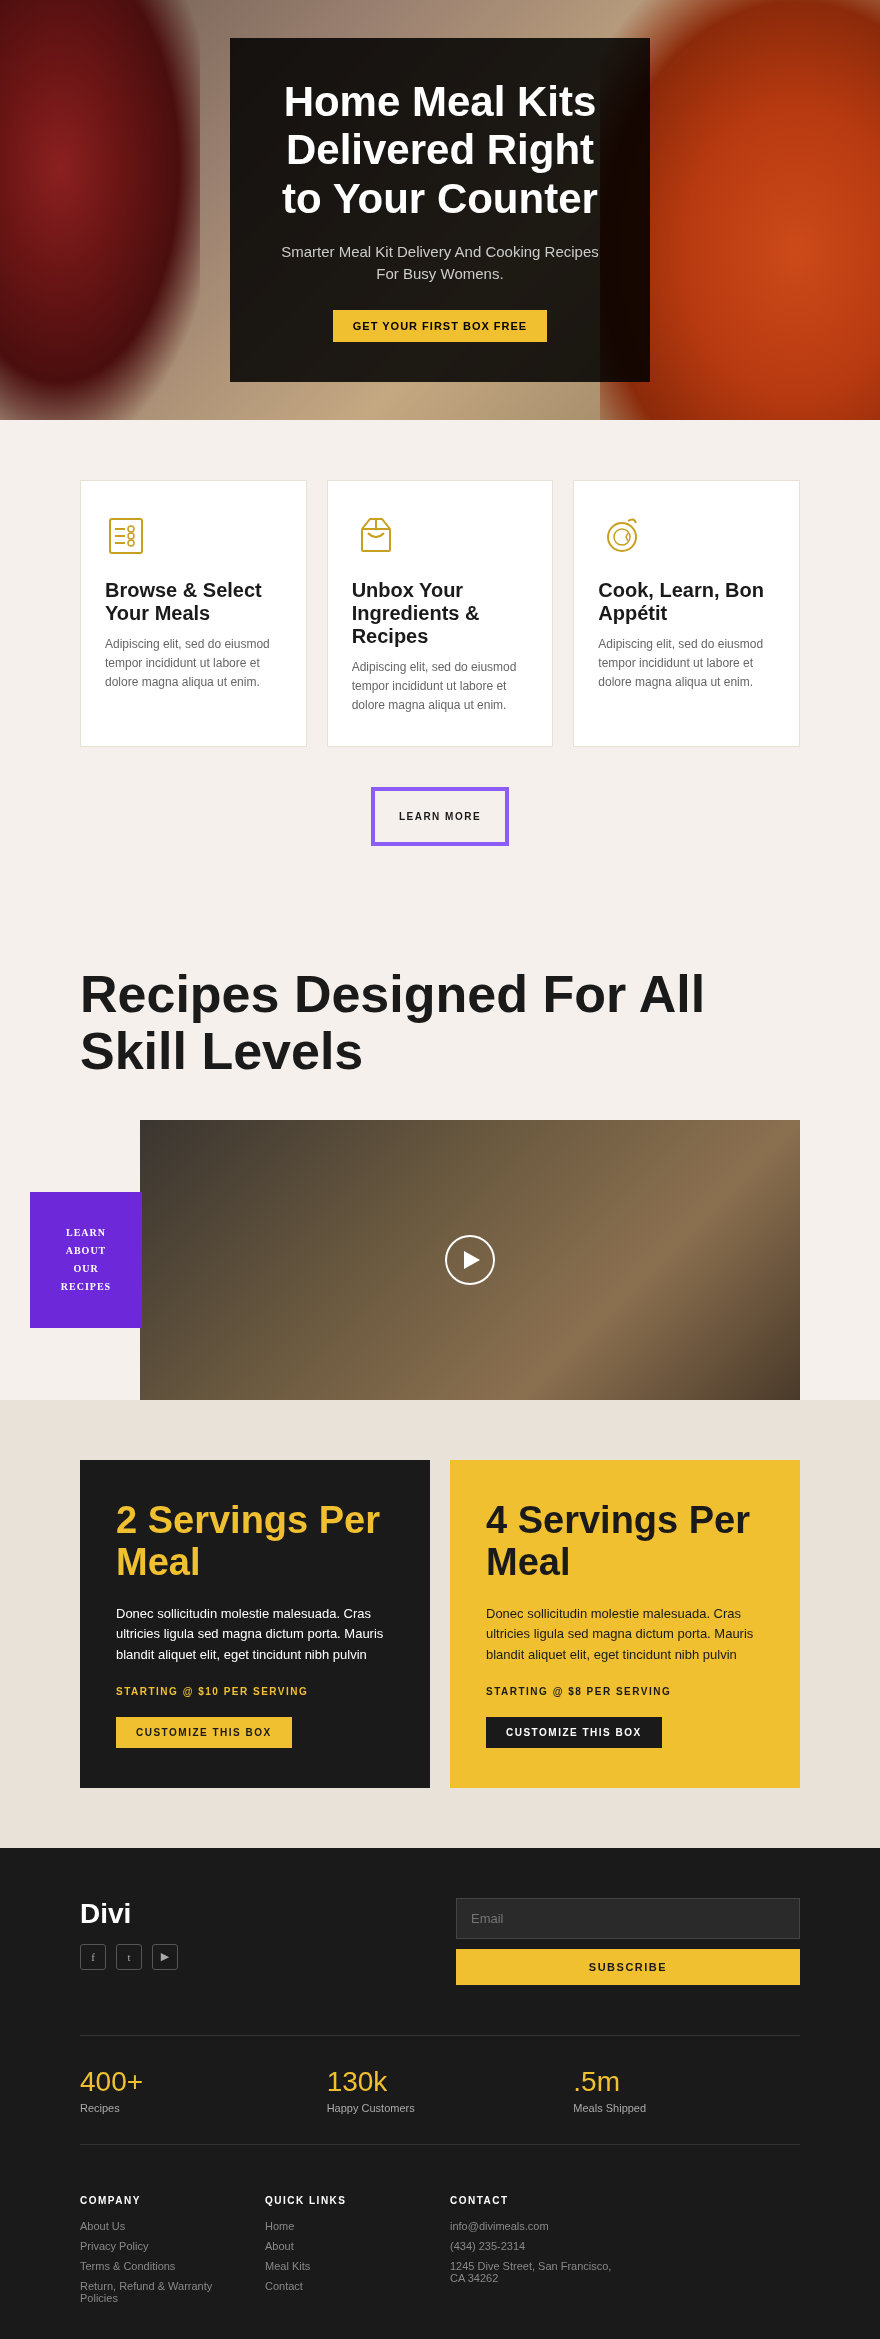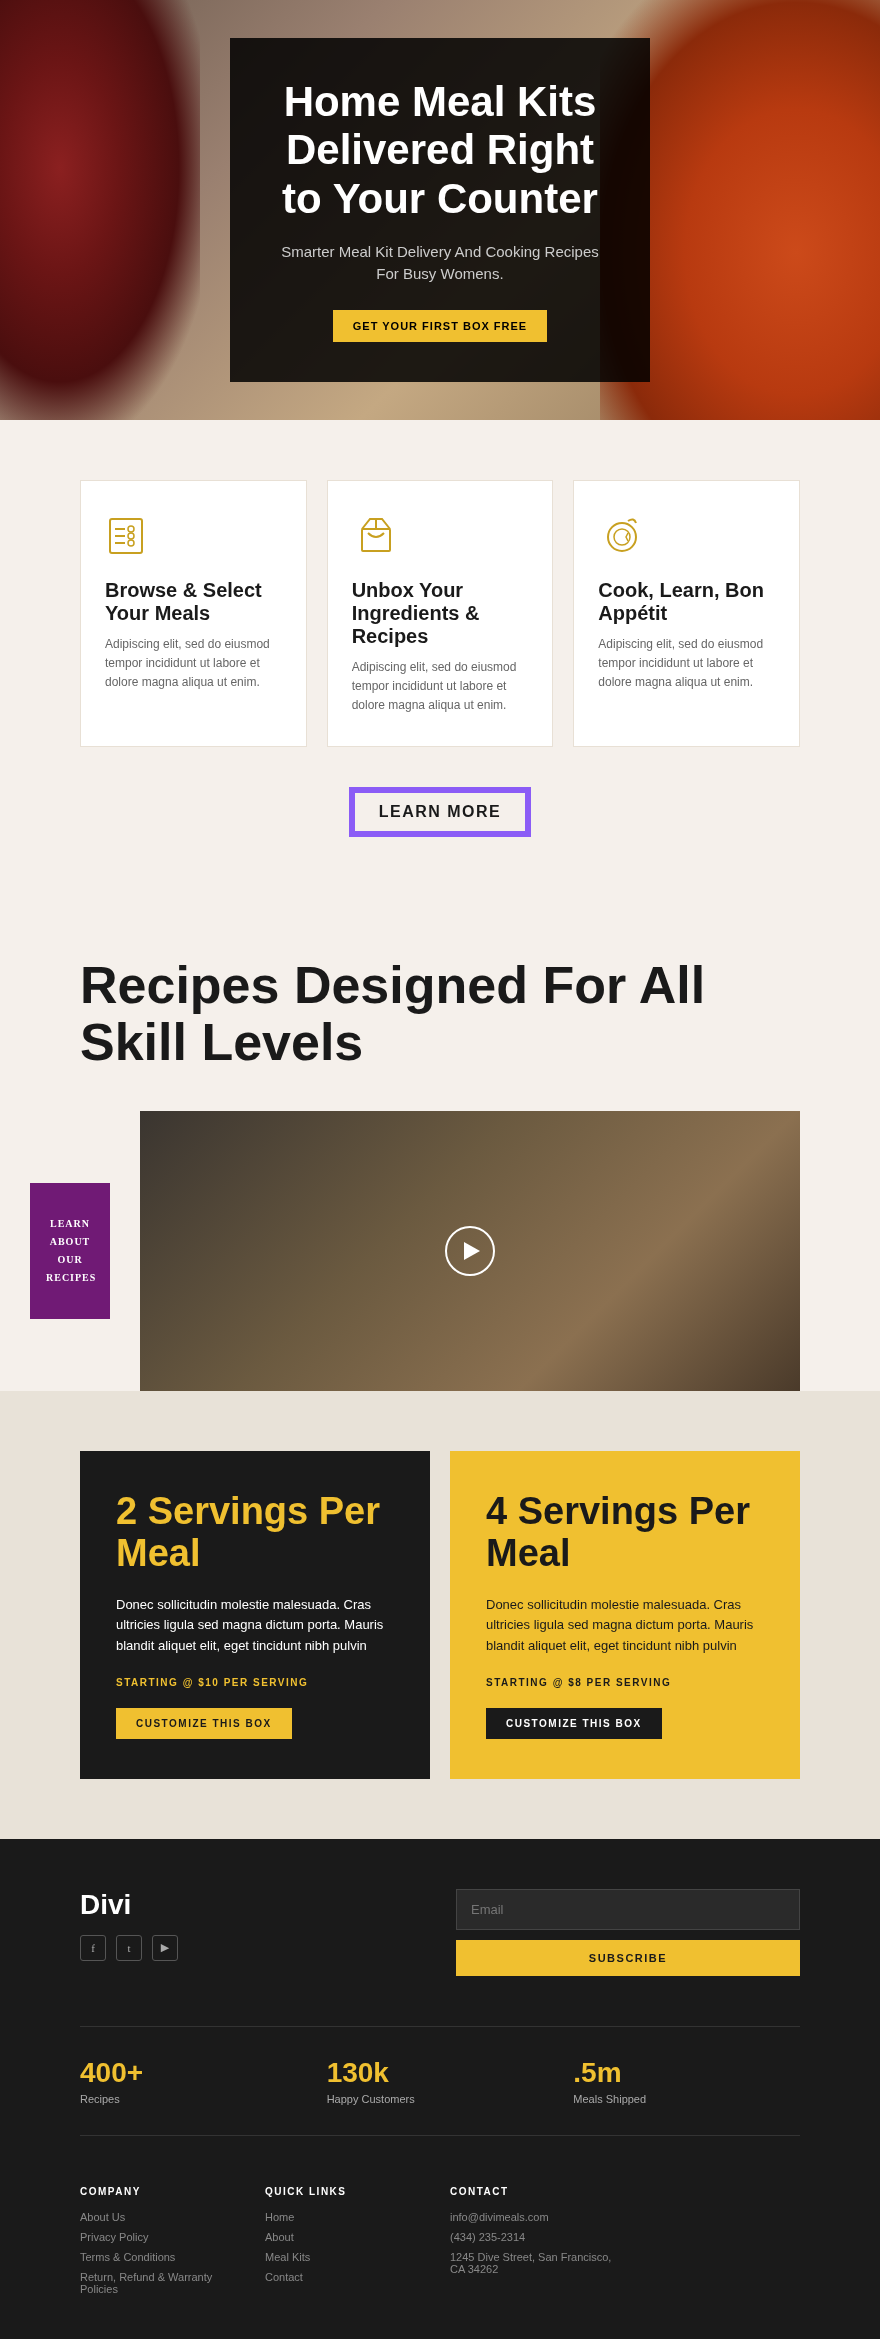"LEARN MORE" .learn-more-btn { border: 6px solid #8b5cf6 -> 4px solid #8b5cf6; font-size: 16px -> 10px; padding: 10px 24px -> 20px 24px }
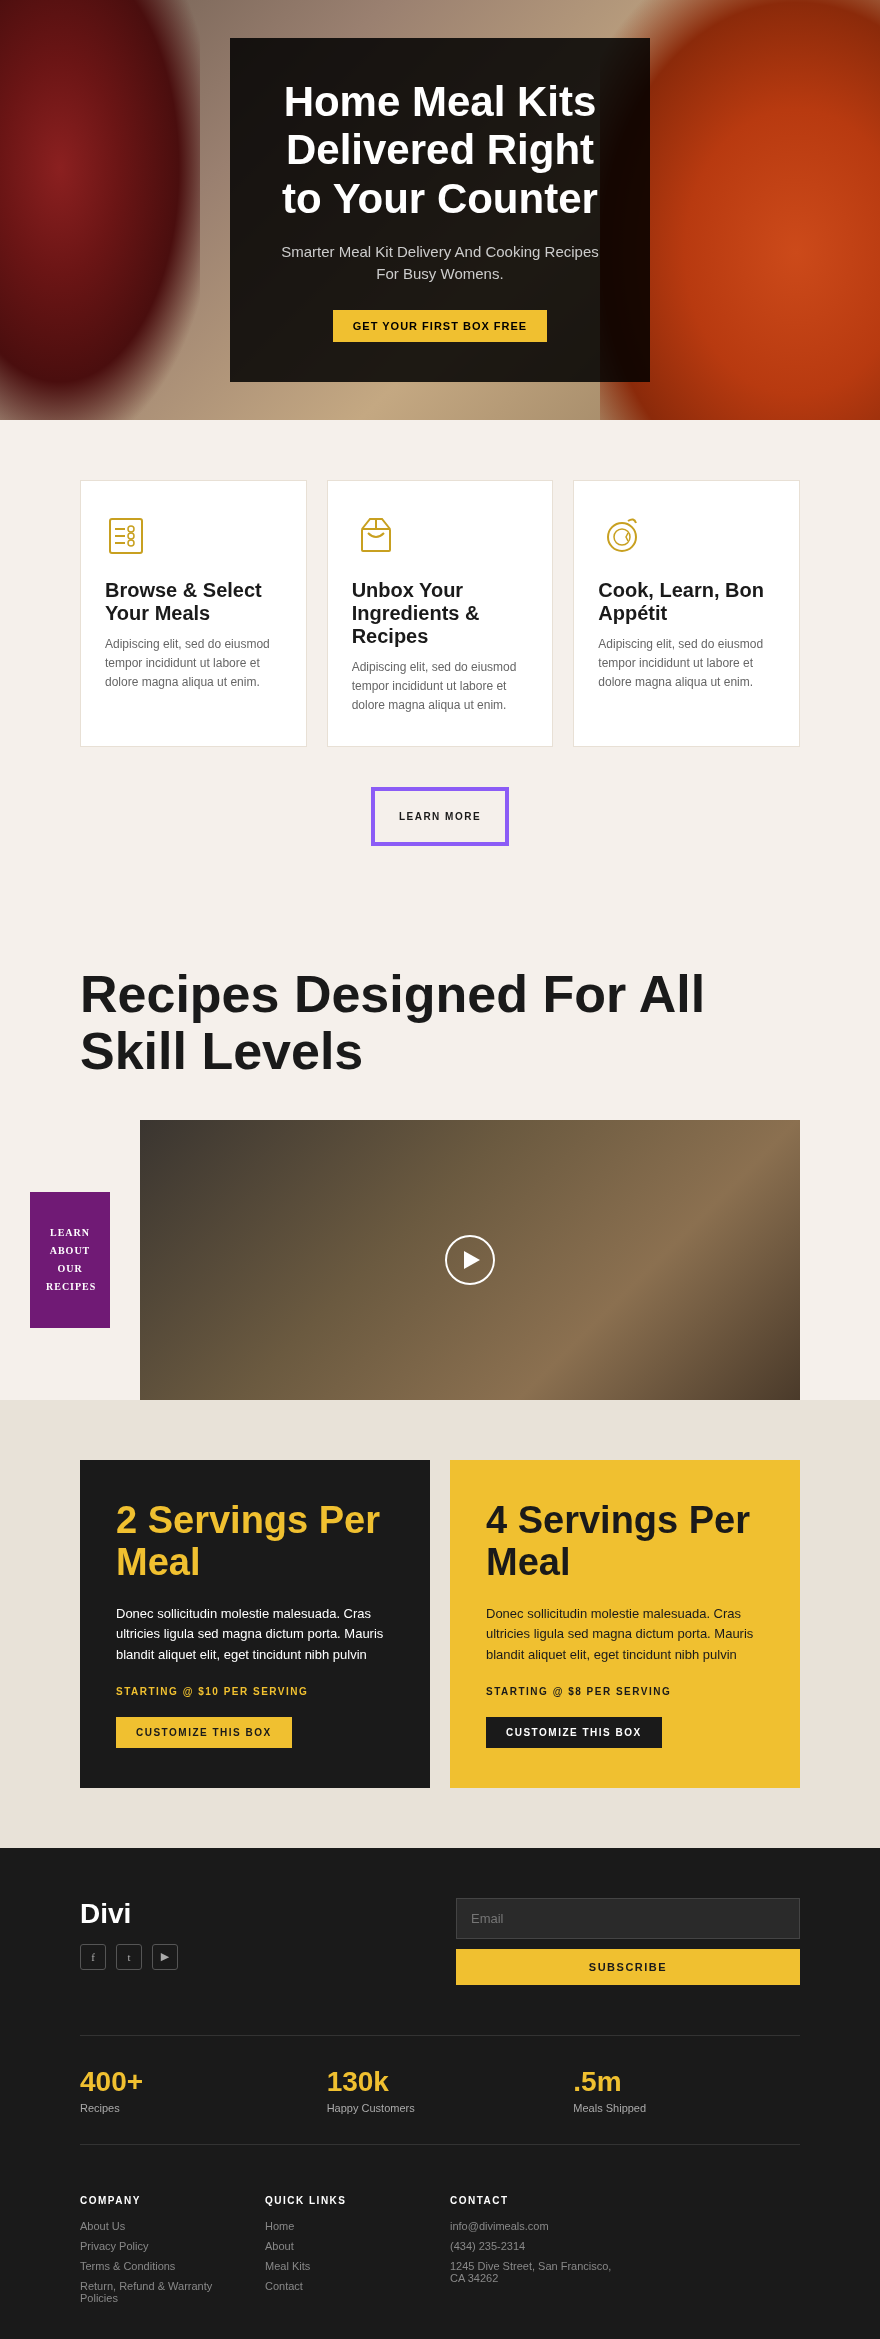"LEARN" .video-label { background: #701a75 -> #6d28d9; width: 80px -> 112px }
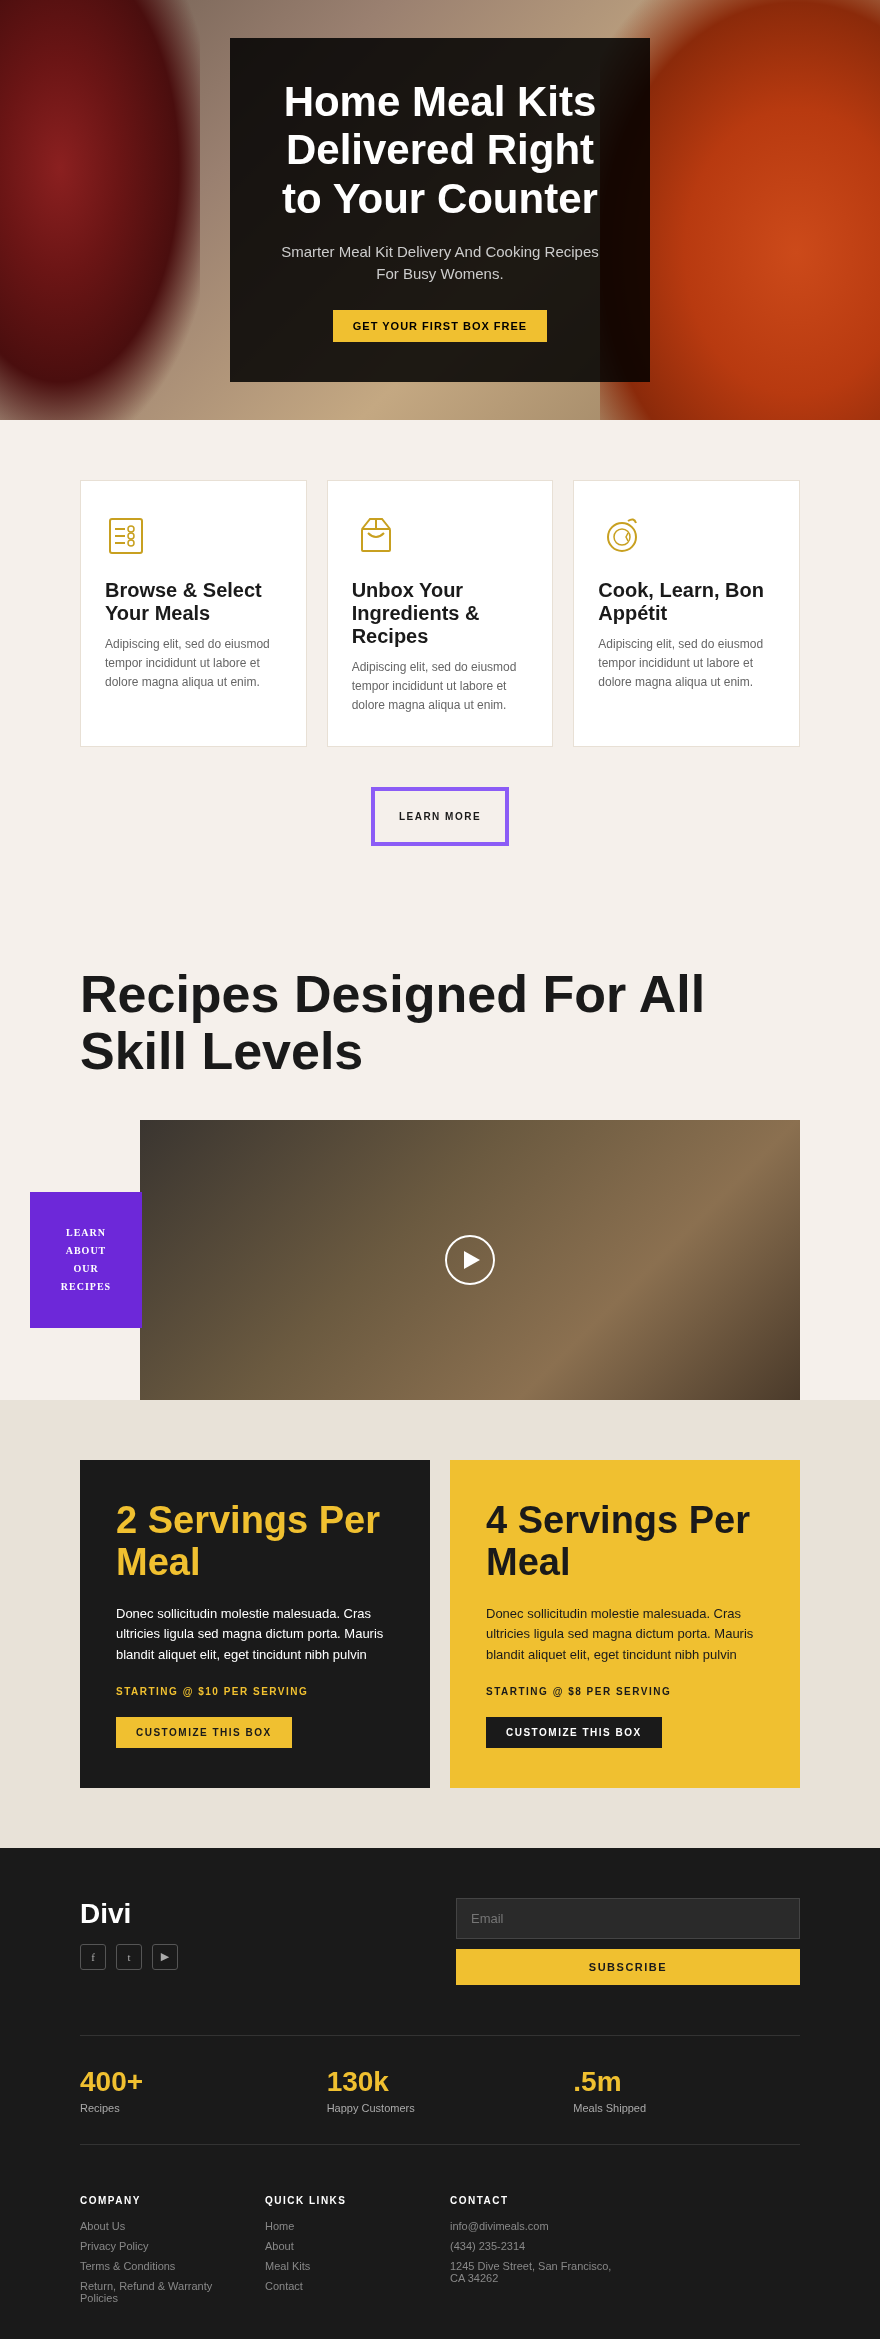"400+" .stat-number { font-weight: 700 -> 400 }
